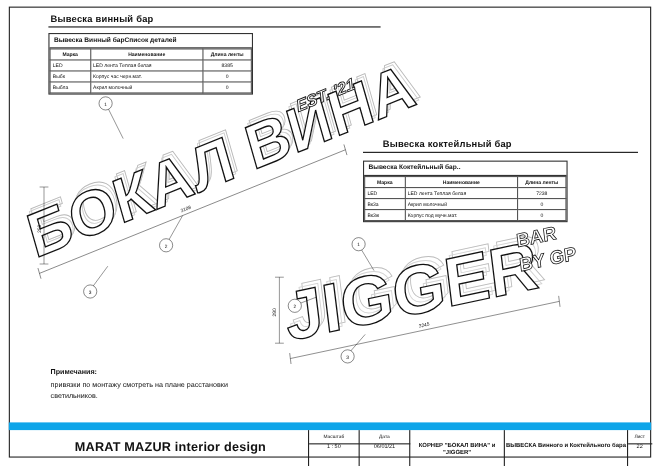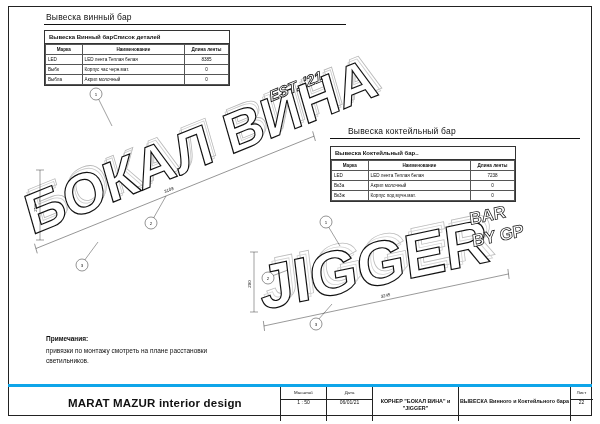"Вывеска винный бар" .sec-title { font-weight: normal -> bold }
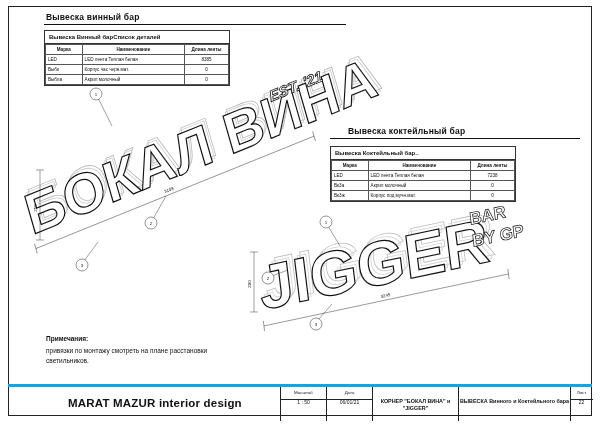"MARAT MAZUR interior design" .tb { border-top: 3px solid #0ea5e9 -> 7px solid #0ea5e9 }
